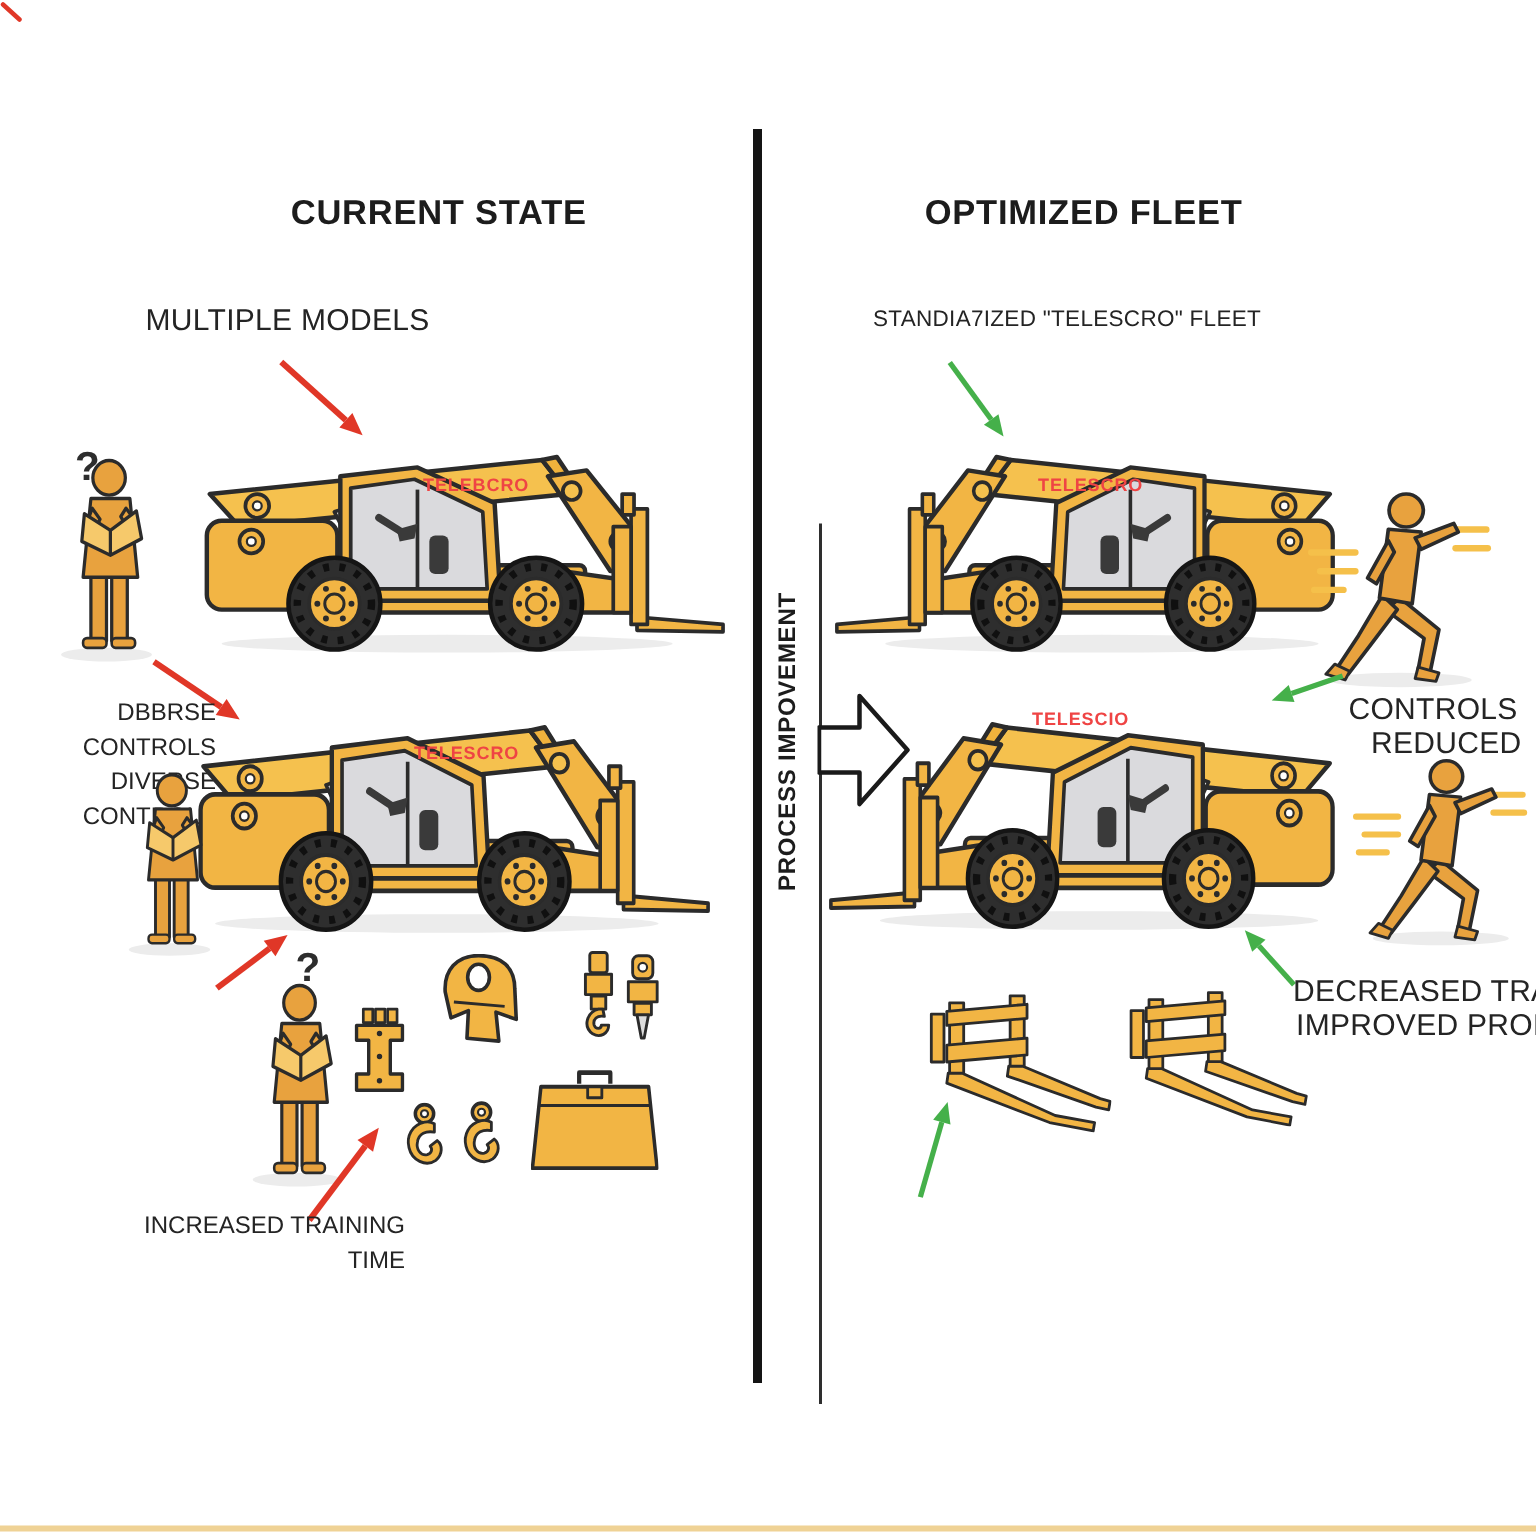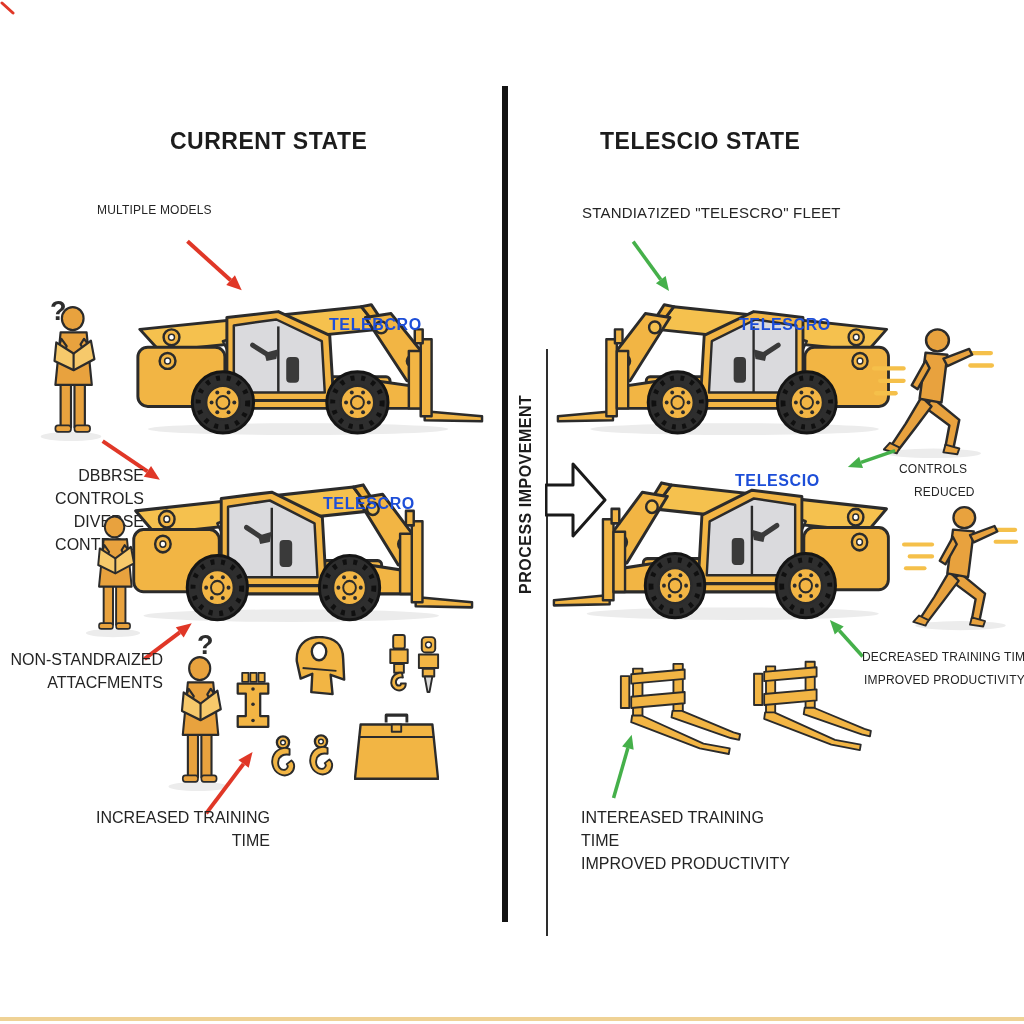"CURRENT STATE" .title { text-align: none -> center }
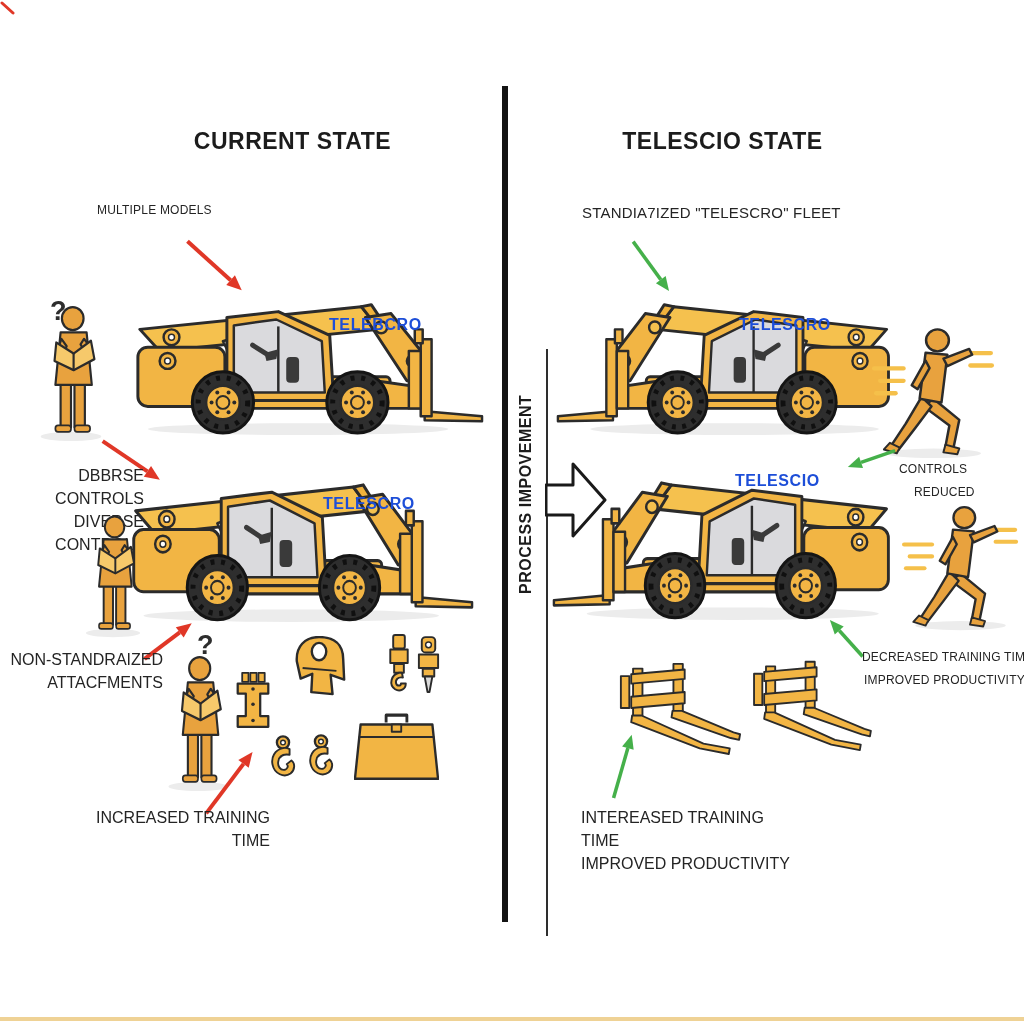"TELESCIO STATE" div.title { text: TELESCIO STATE -> OPTIMIZED FLEET }
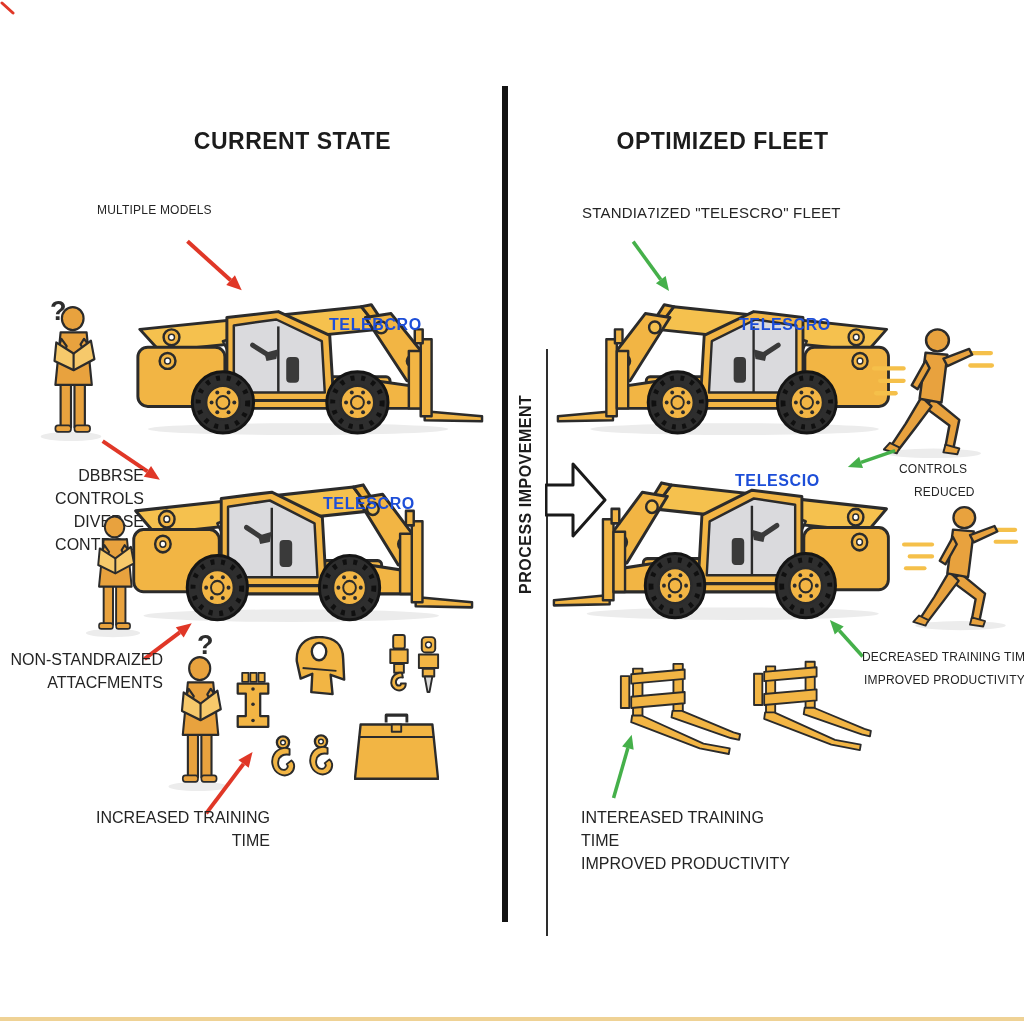"MULTIPLE MODELS" .lbl { font-size: 12px -> 20px }
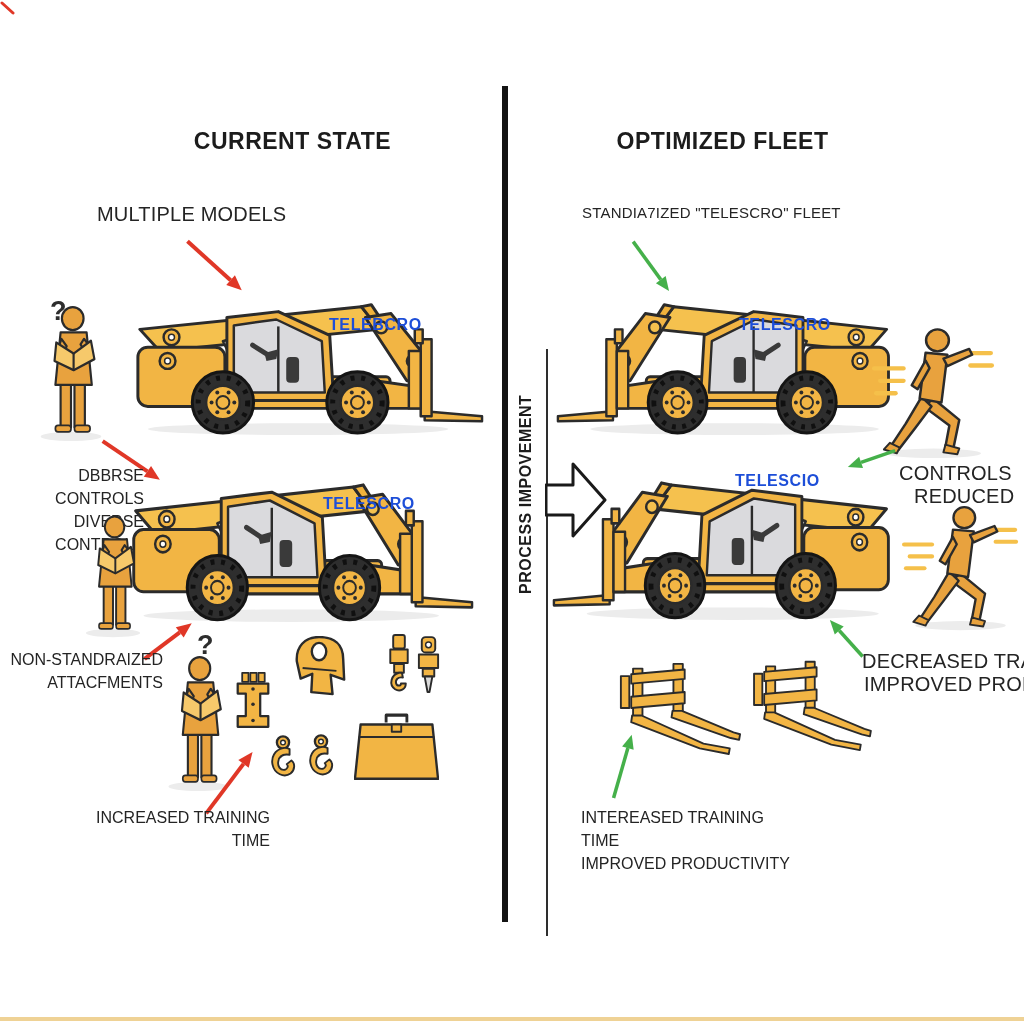"TELEBCRO" .brand { color: #1d4ed8 -> #ef4444; font-size: 16px -> 12px; margin-left: 47px -> none }
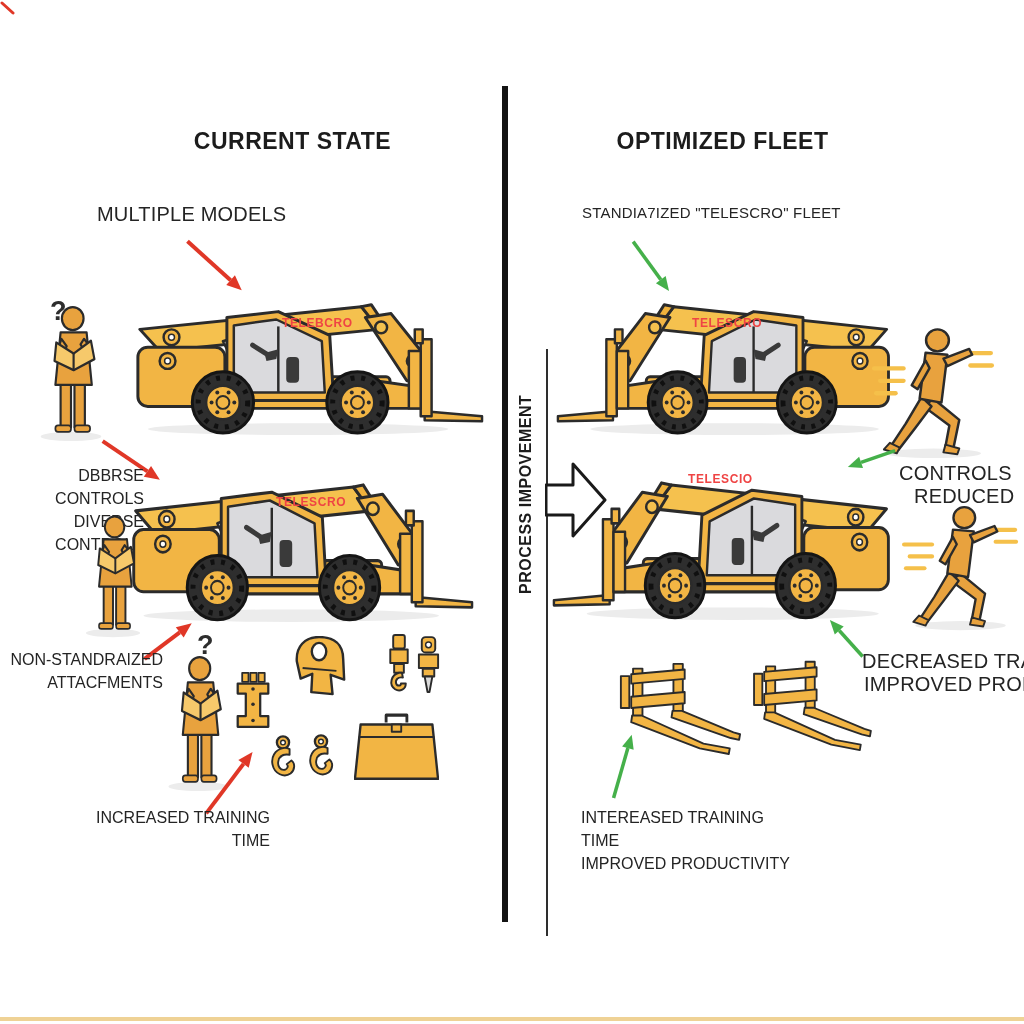"NON-STANDRAIZED" div.lbl-block { html: <div> <div>NON-STANDRAIZED</div> <div>ATTACFMENTS</div> </div> -> none }
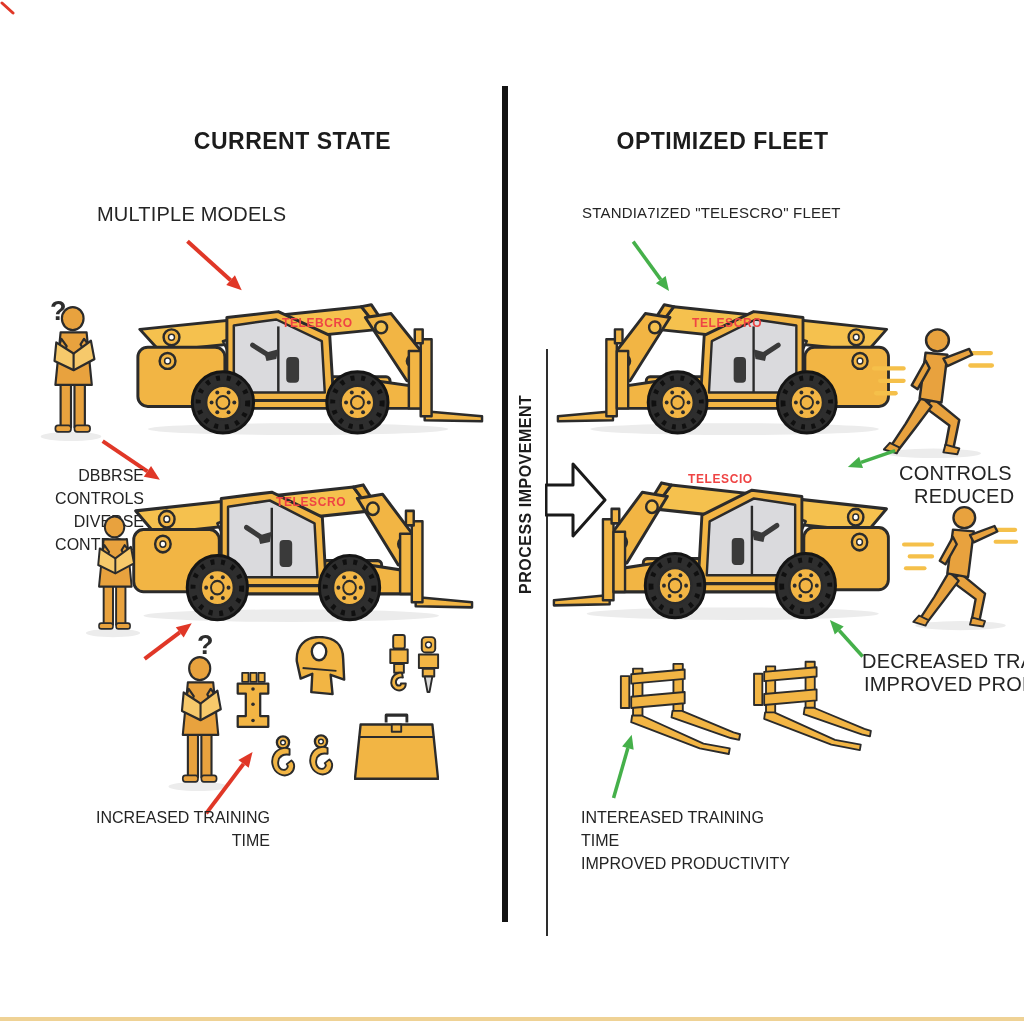"INTEREASED TRAINING TIME" div.lbl-block { html: <div> <div>INTEREASED TRAINING TIME</div> <div>IMPROVED PRODUCTIVITY</div> </div> -> none }
